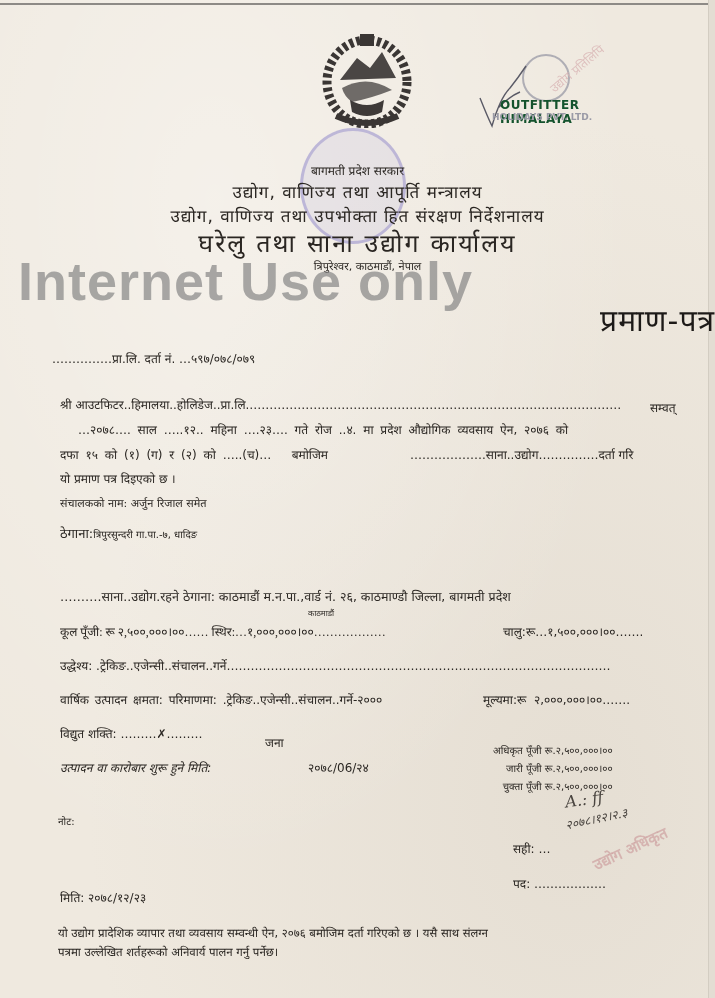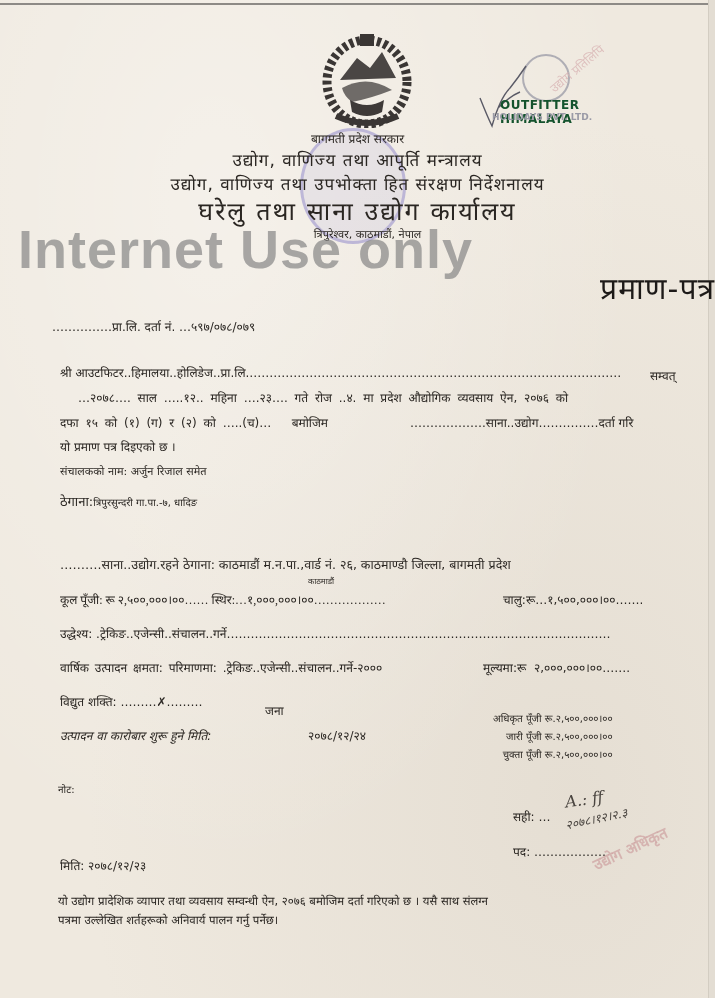"बागमती प्रदेश सरकार" .abs { margin-top: none -> 32px }
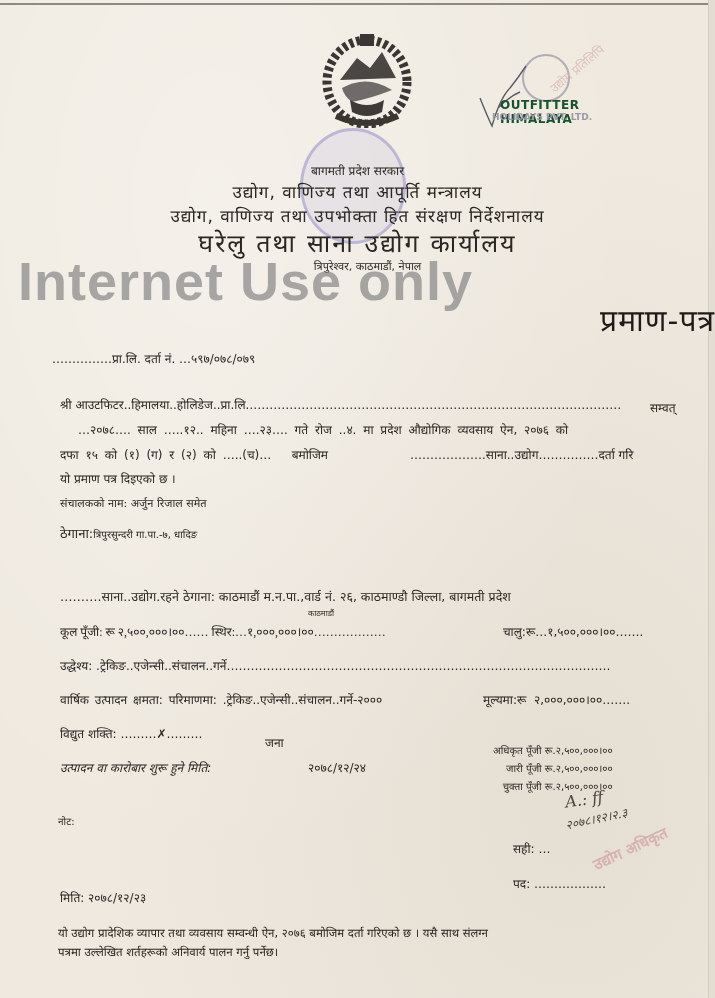"२०७८/१२/२४" div.abs { text: २०७८/१२/२४ -> २०७८/06/२४ }
